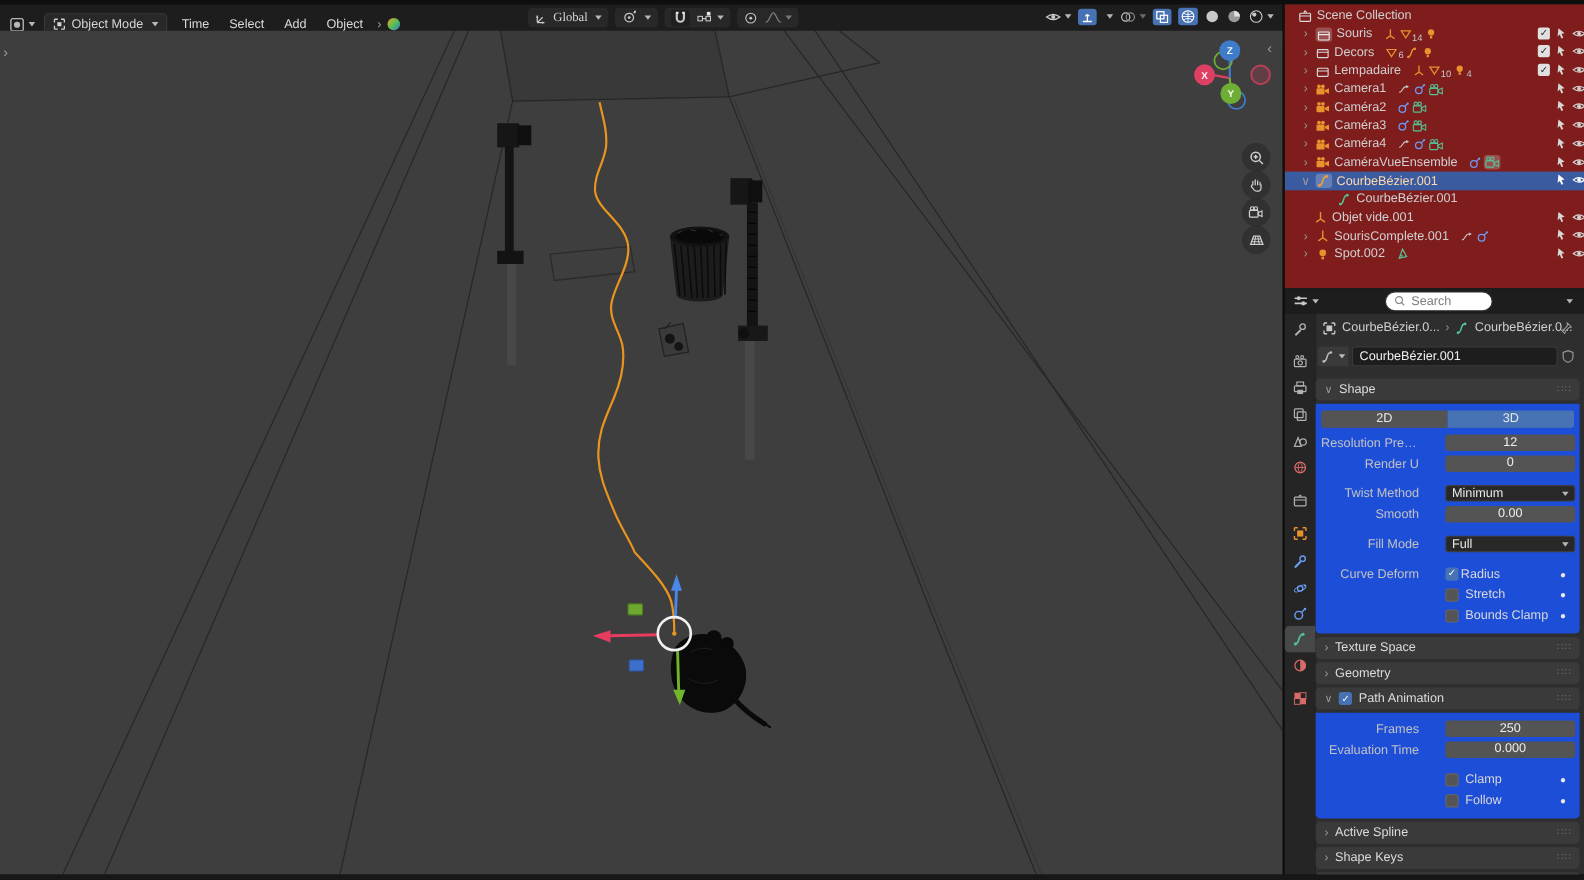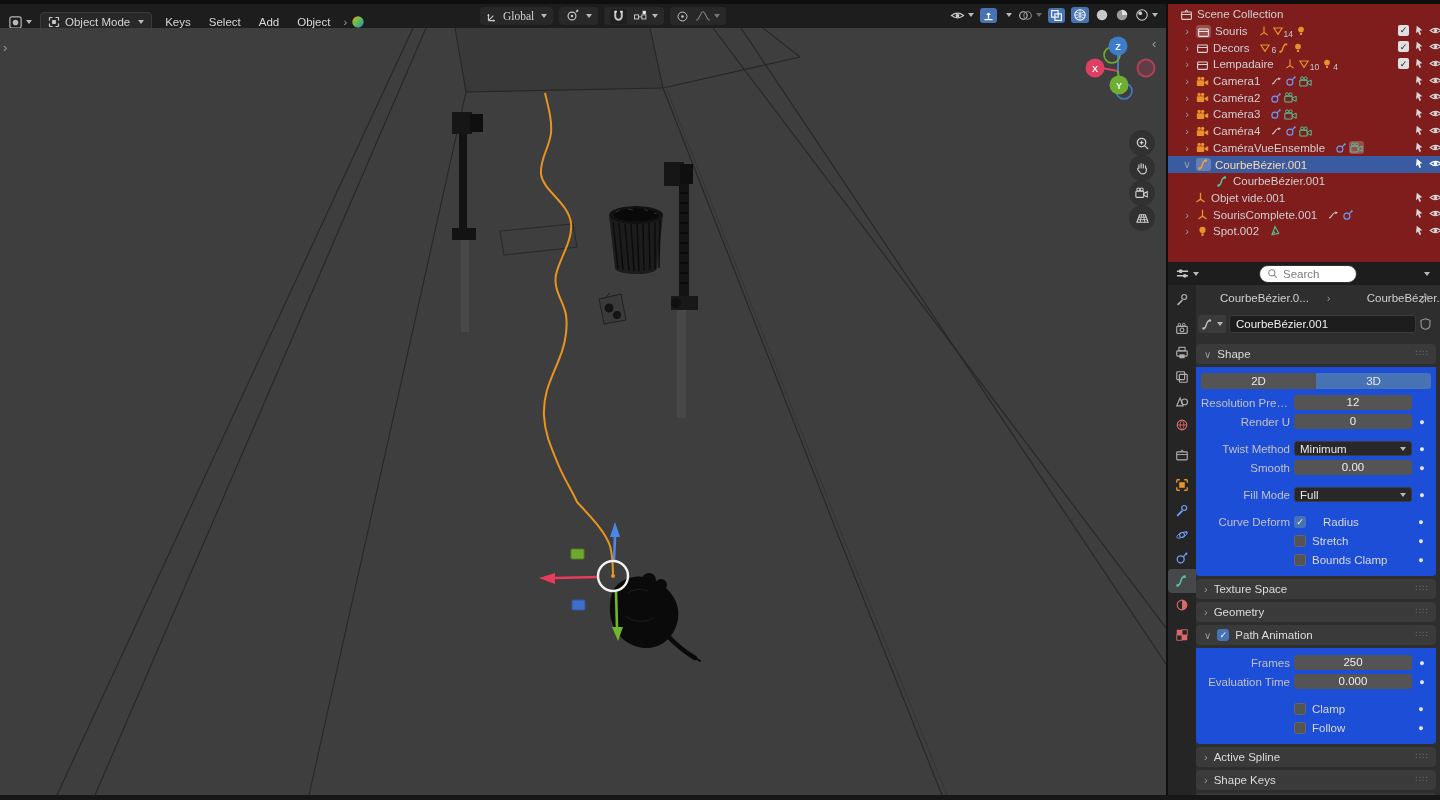"Keys" span.menu { text: Keys -> Time }
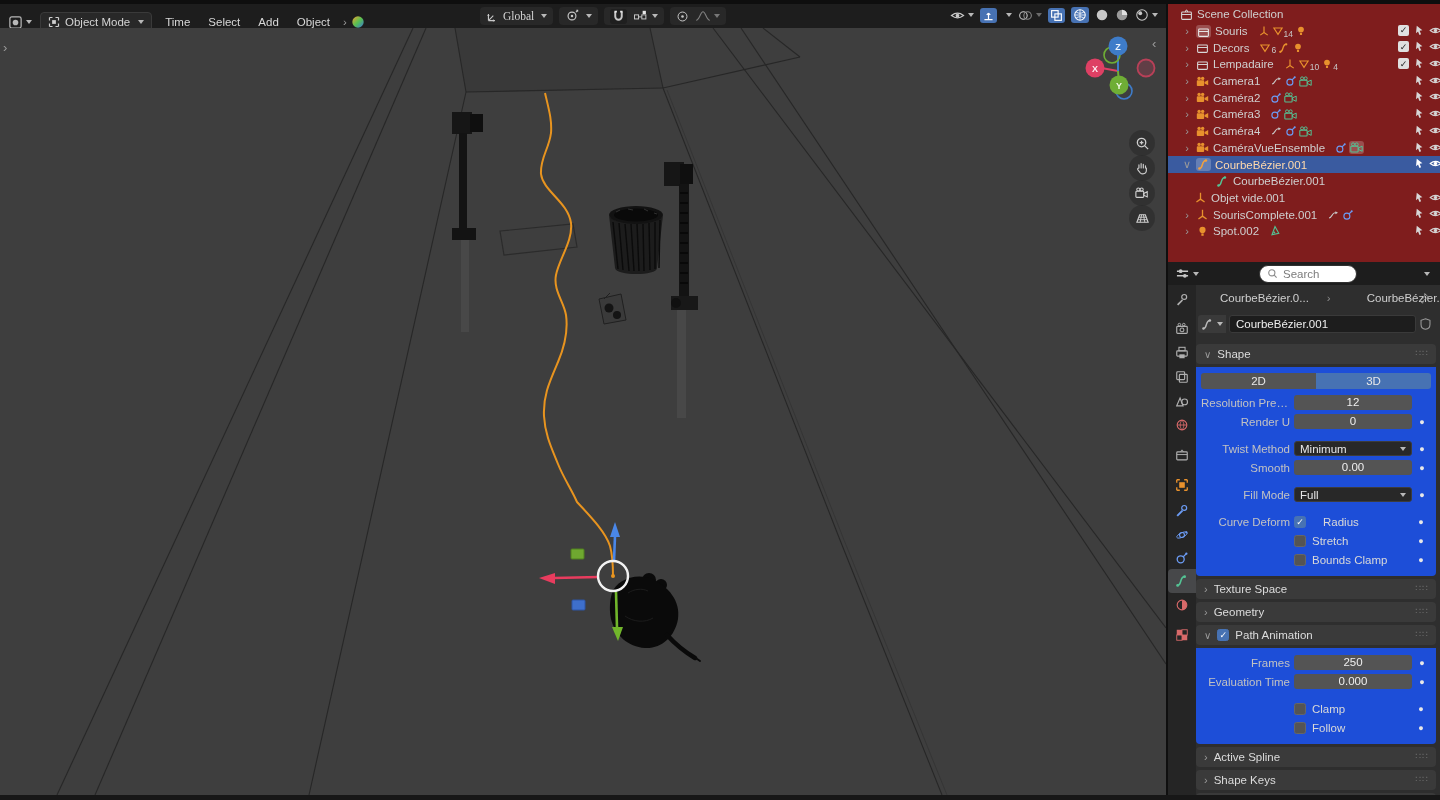"CourbeBézier.0..." div { gap: 18px -> 5px }
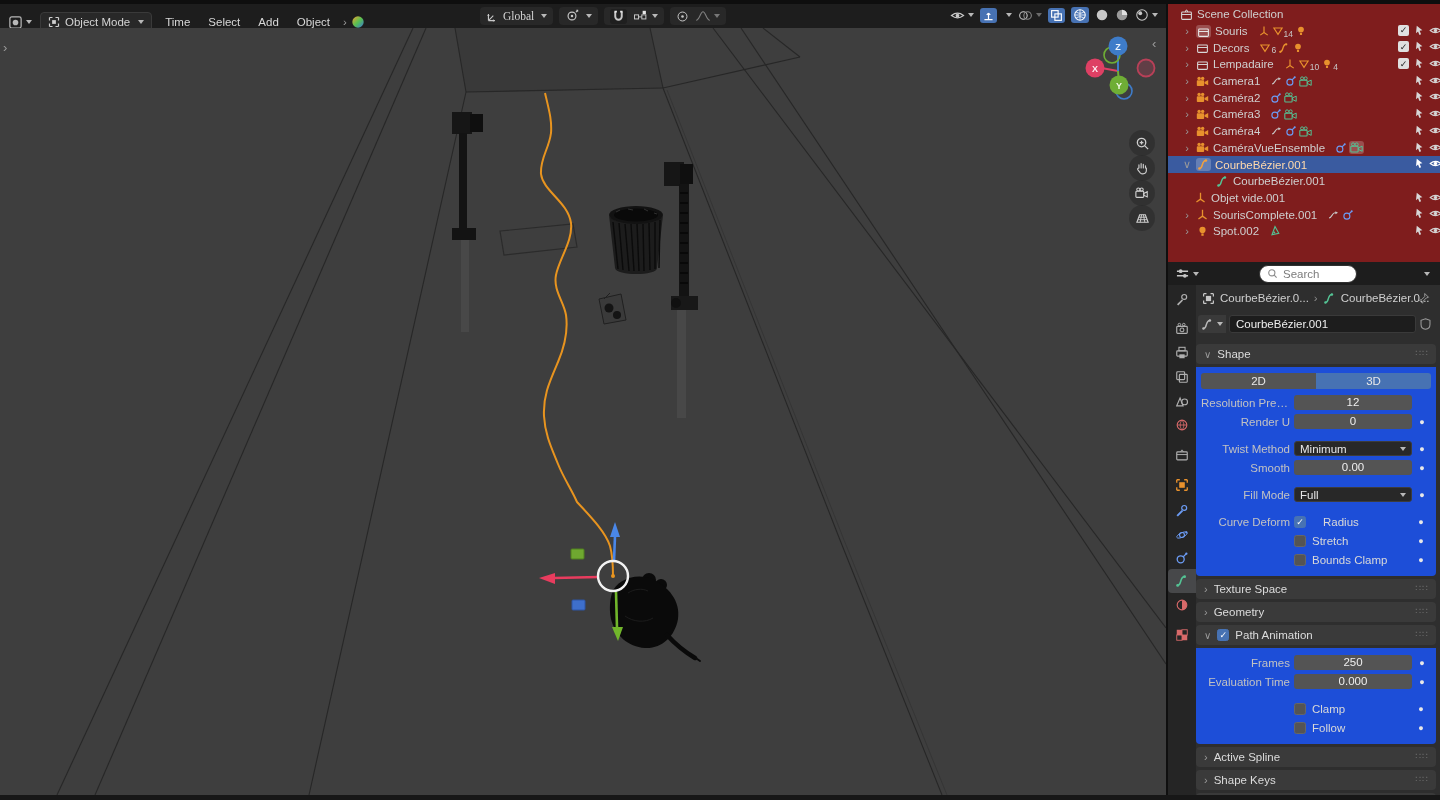"Resolution Previ..." .plabel { padding-right: 4px -> 24px }
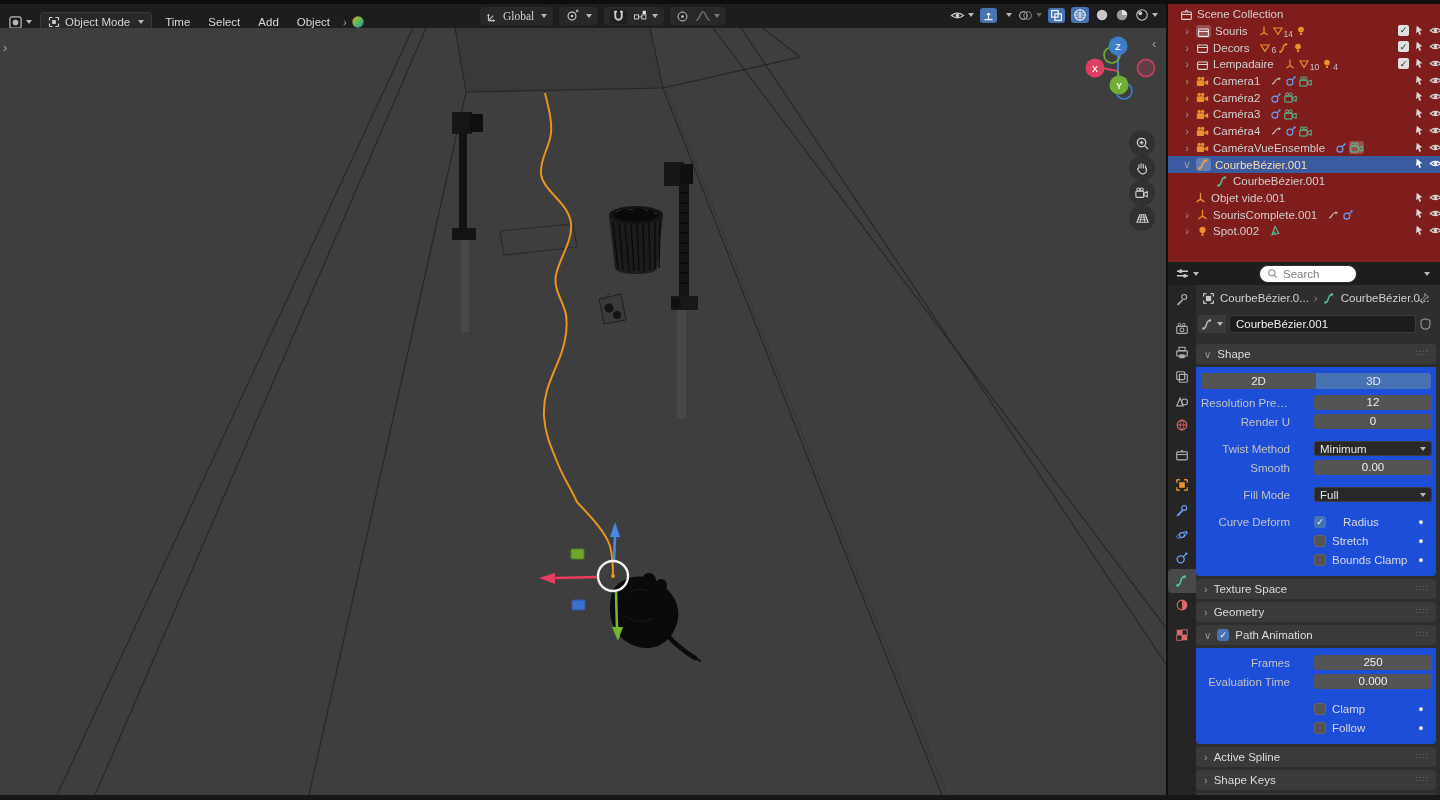"Radius" span { margin-left: 17px -> 2px }
